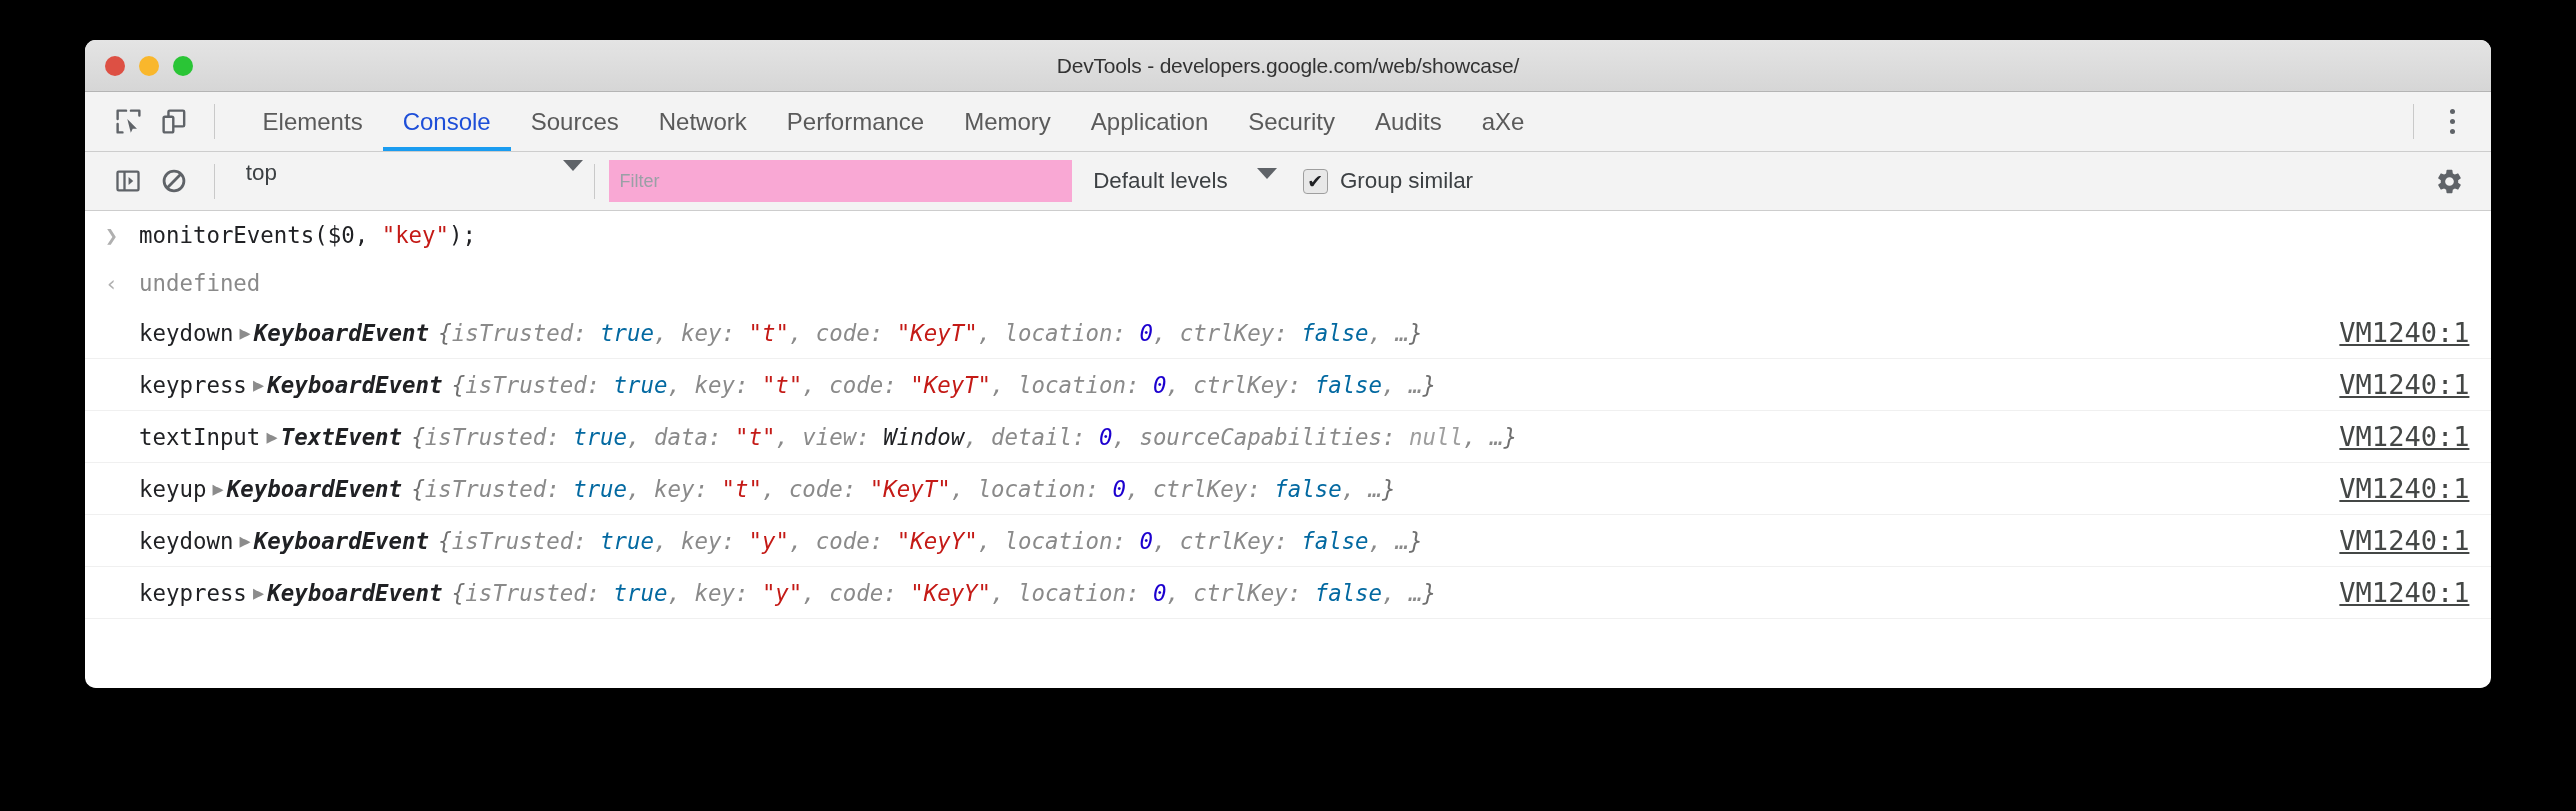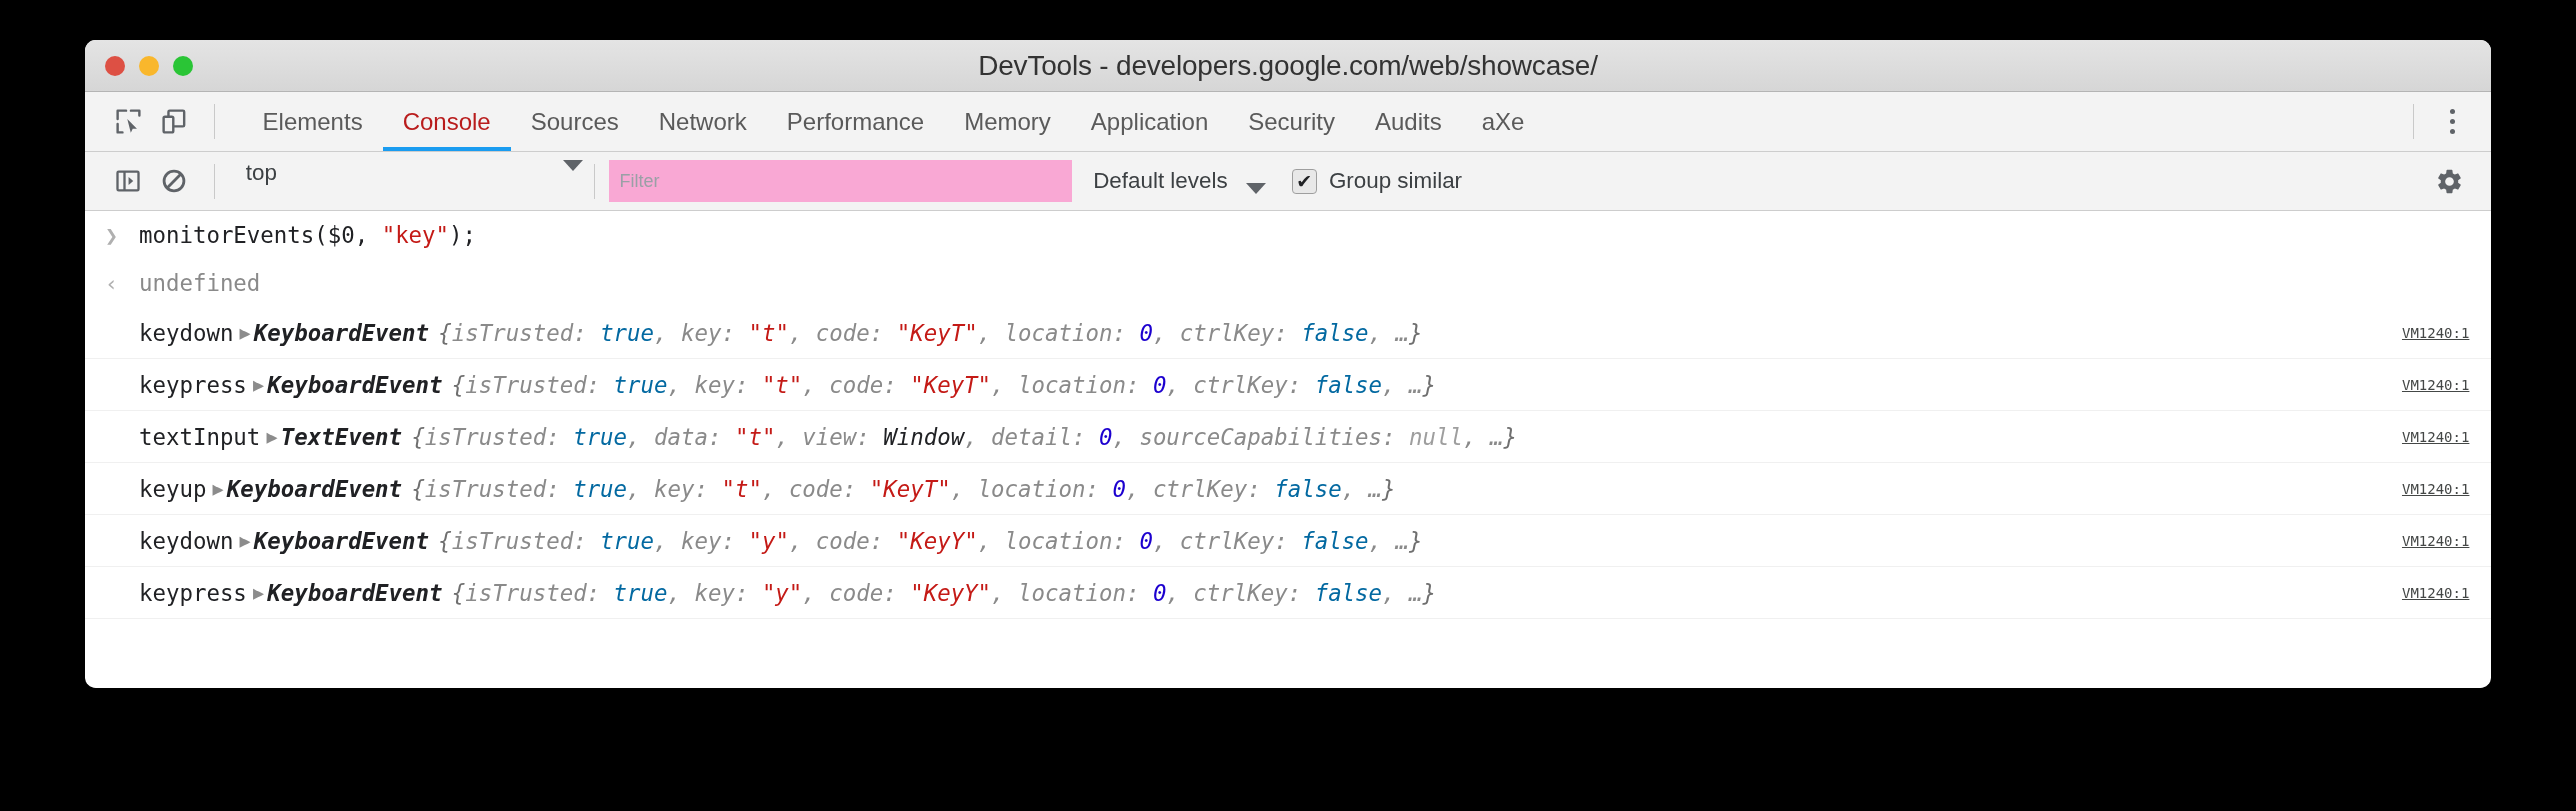"DevTools -" .window-title { font-size: 28px -> 21px }
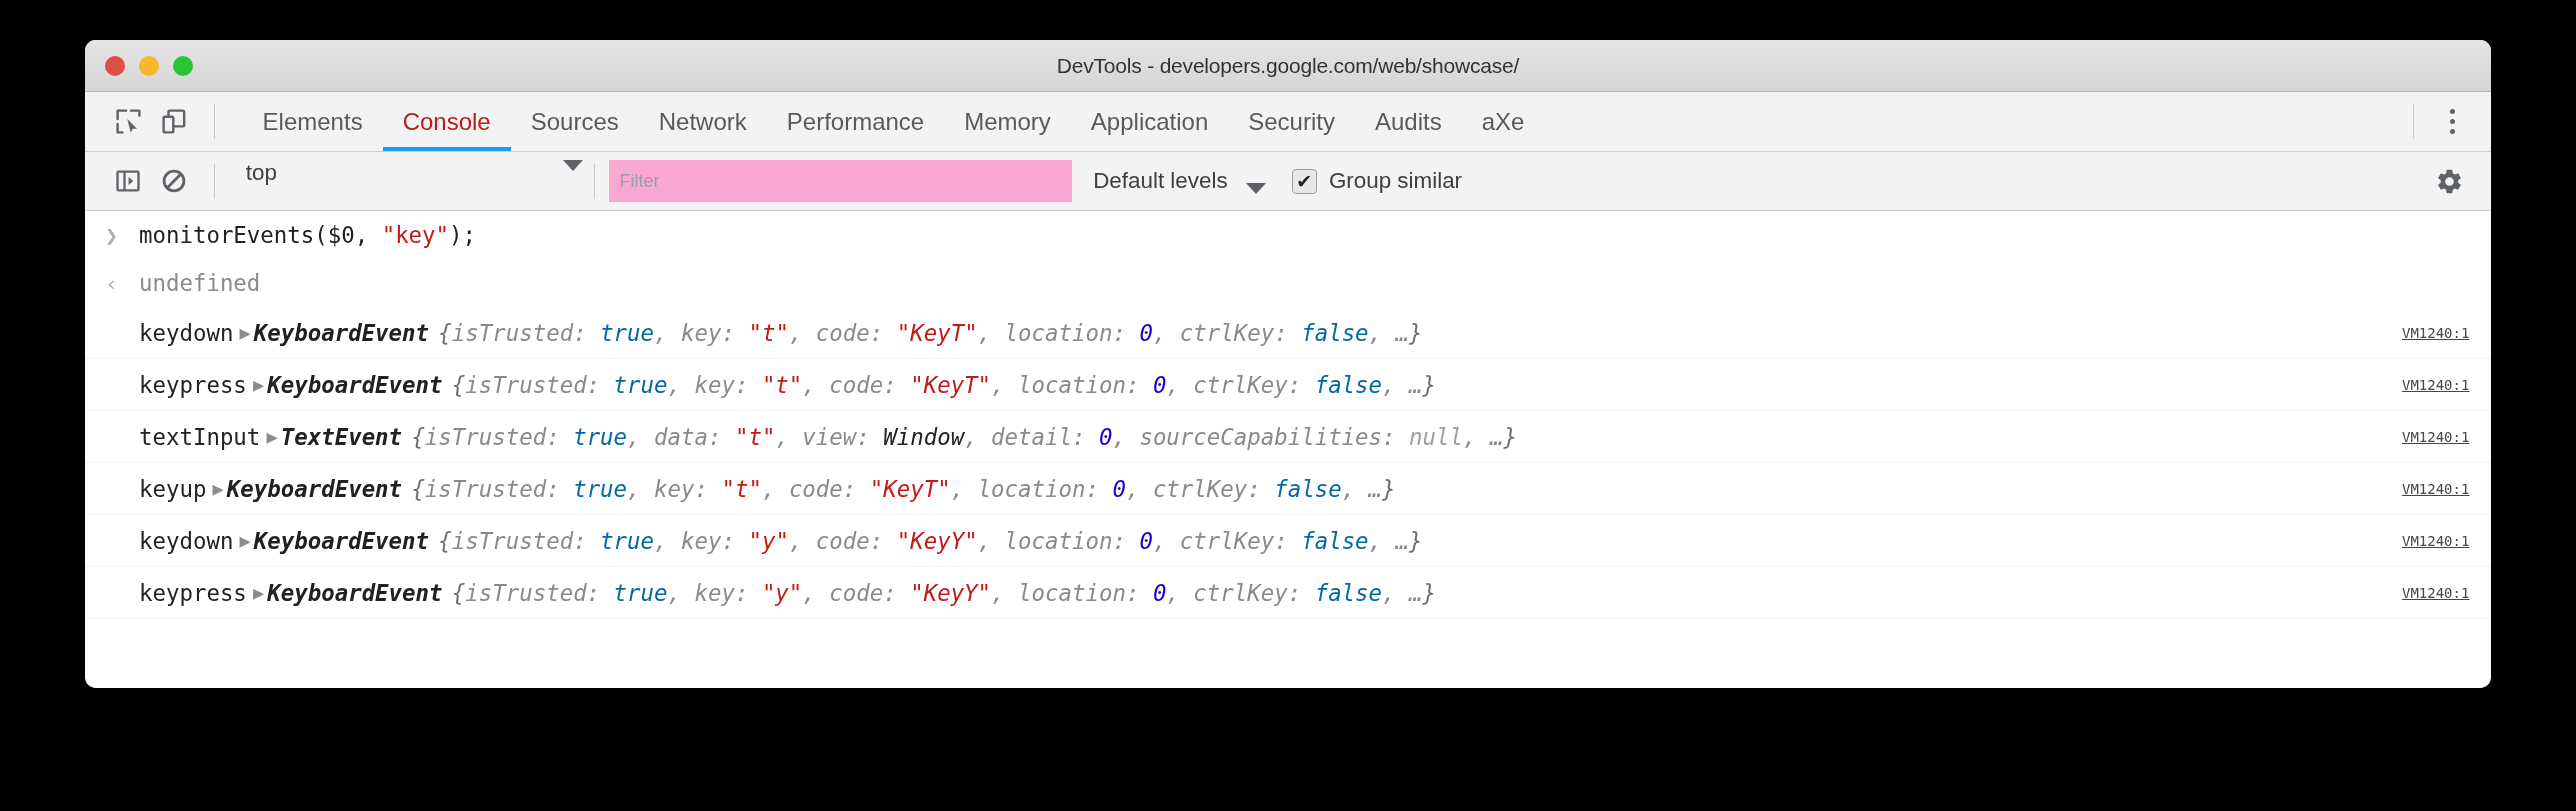"Console" .tab.active { color: #b91c1c -> #1d4ed8 }
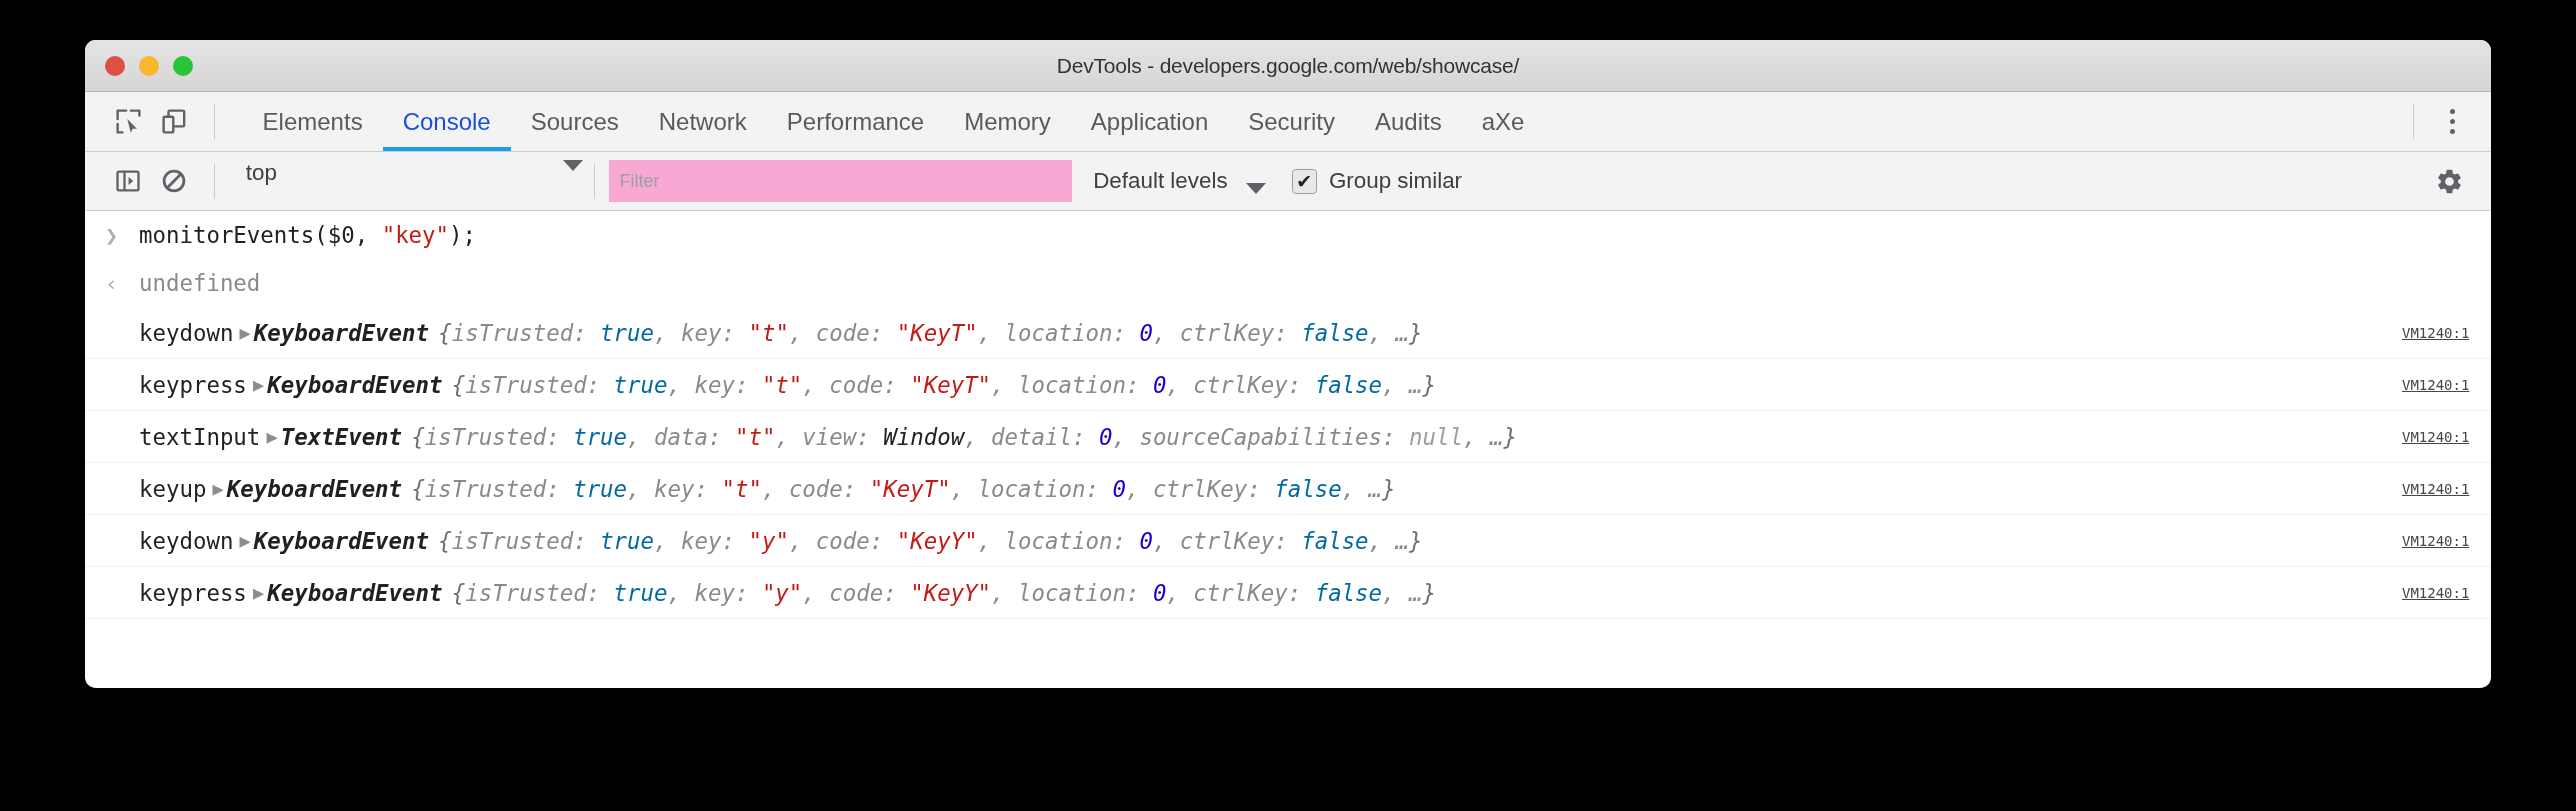"Default levels" .levels { align-items: flex-end -> flex-start; gap: 18px -> 29px }
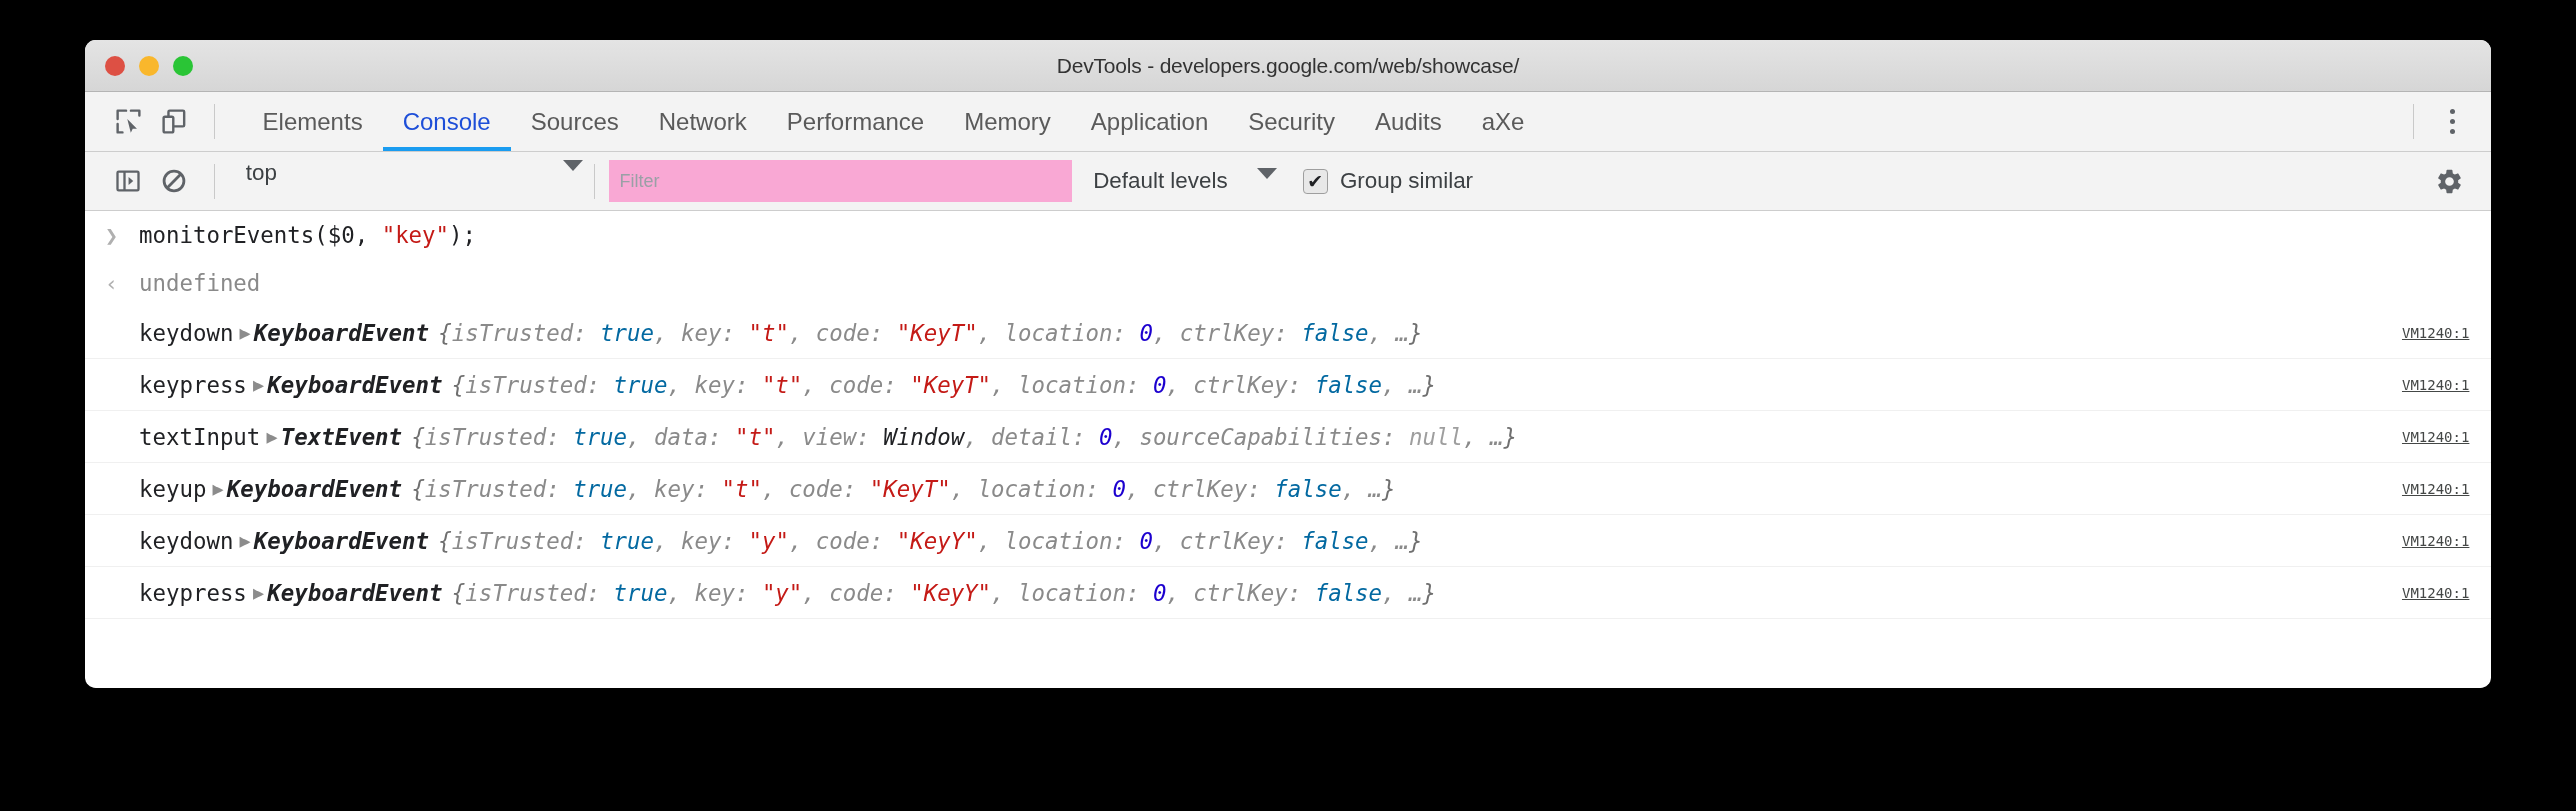"VM1240:1" .vm-link { font-size: 14px -> 27px }
